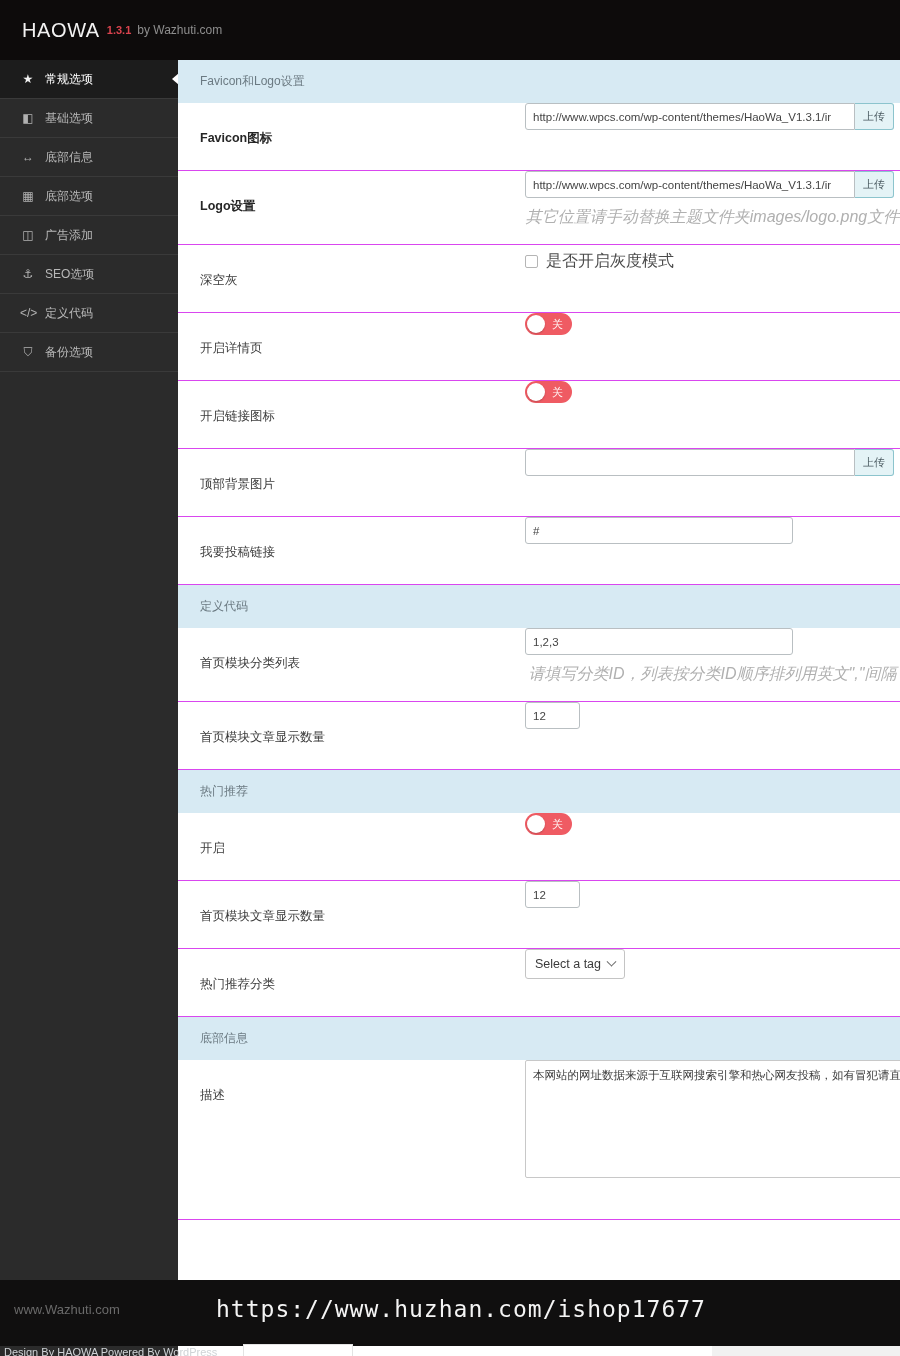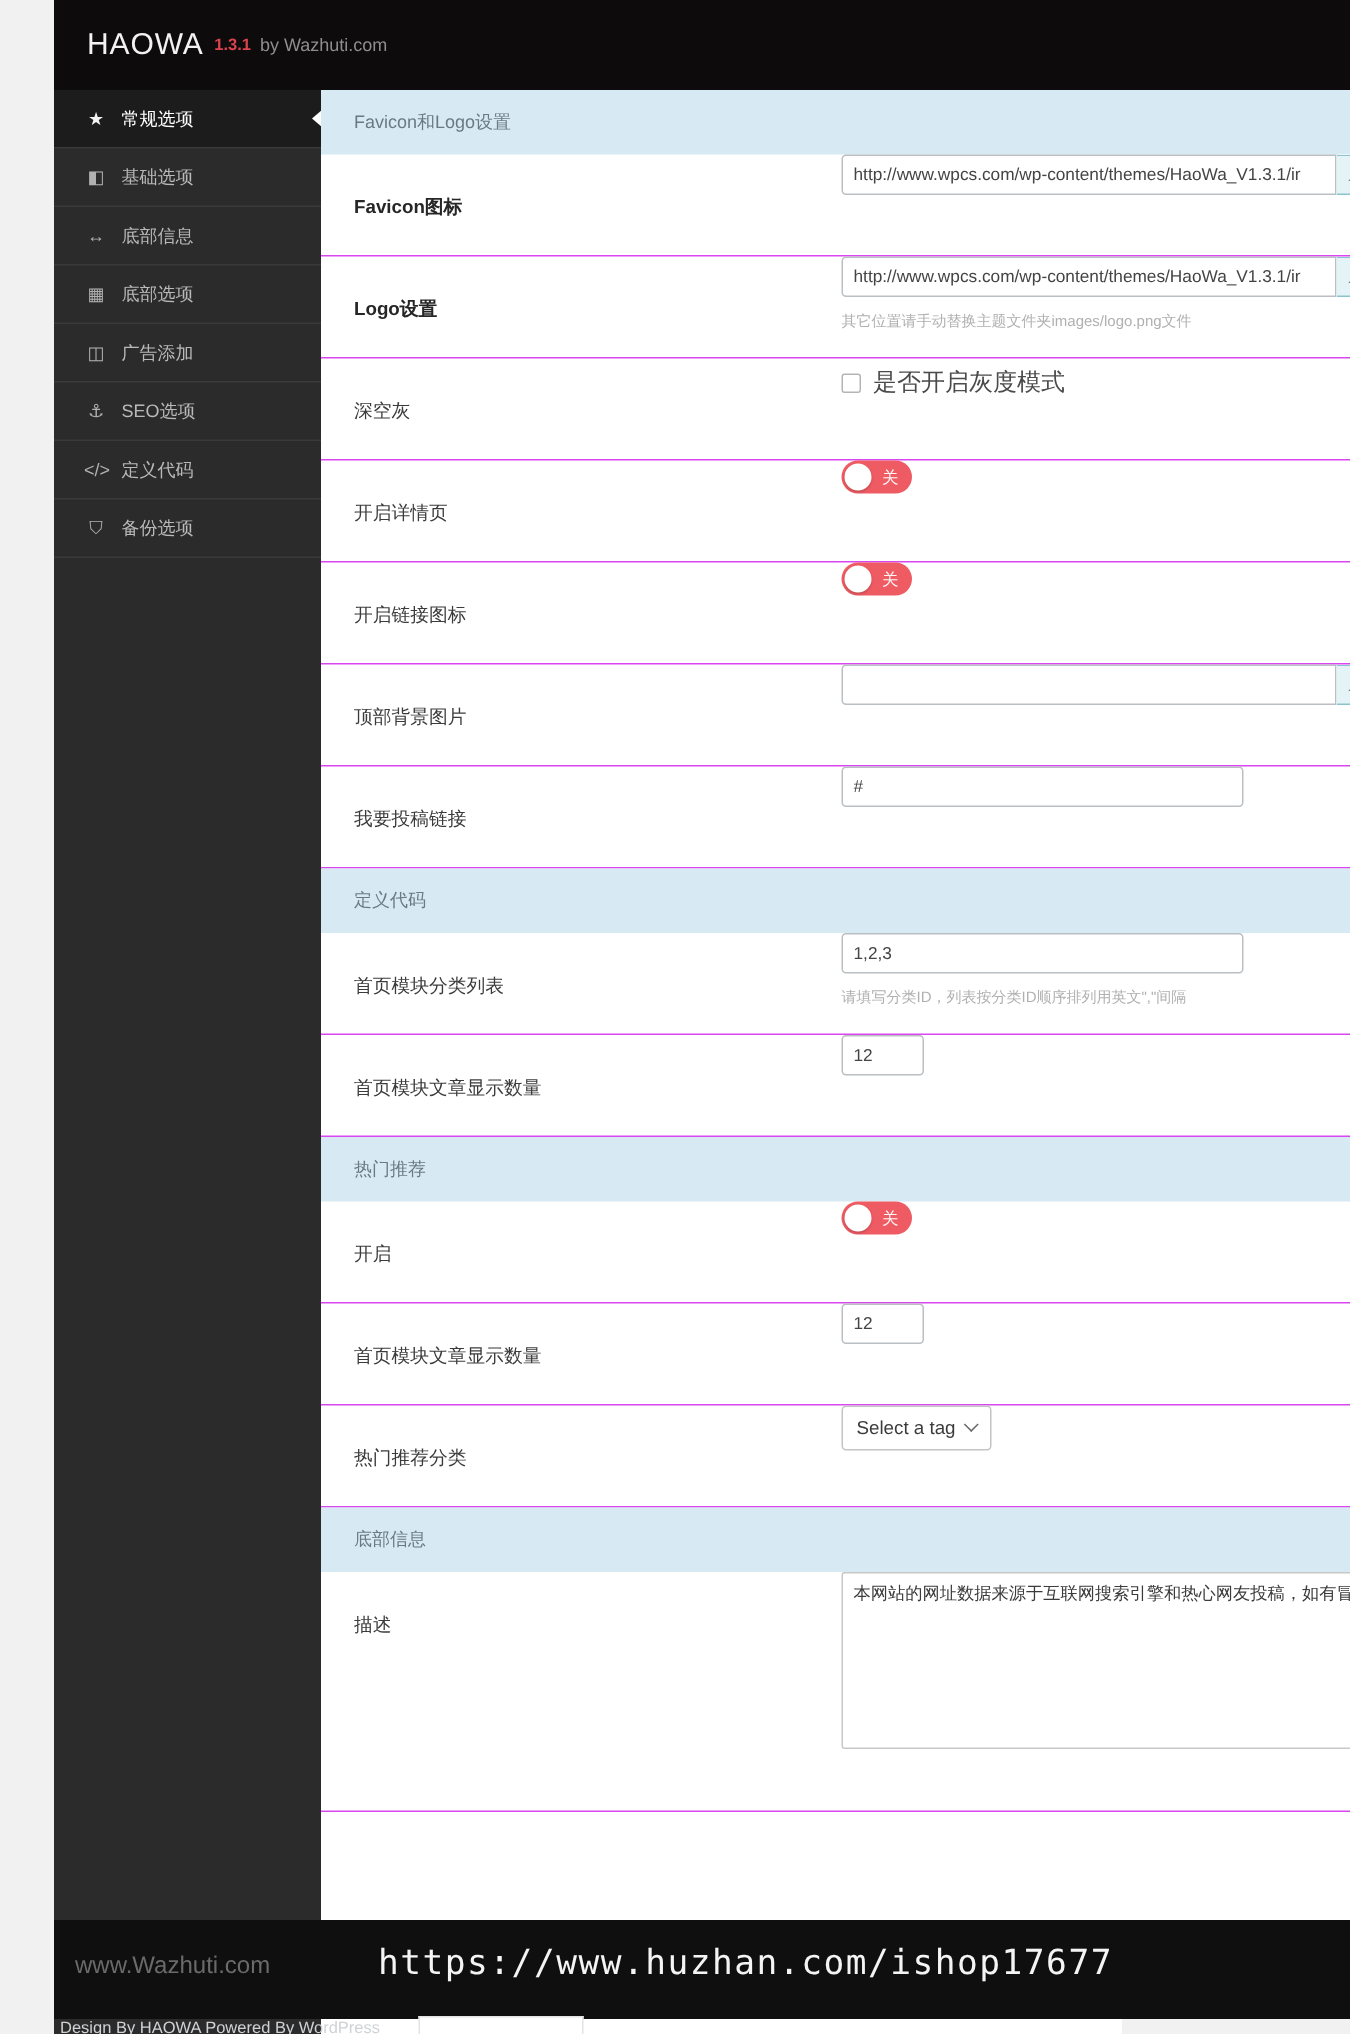"HAOWA" .app { margin-left: 36px -> none }
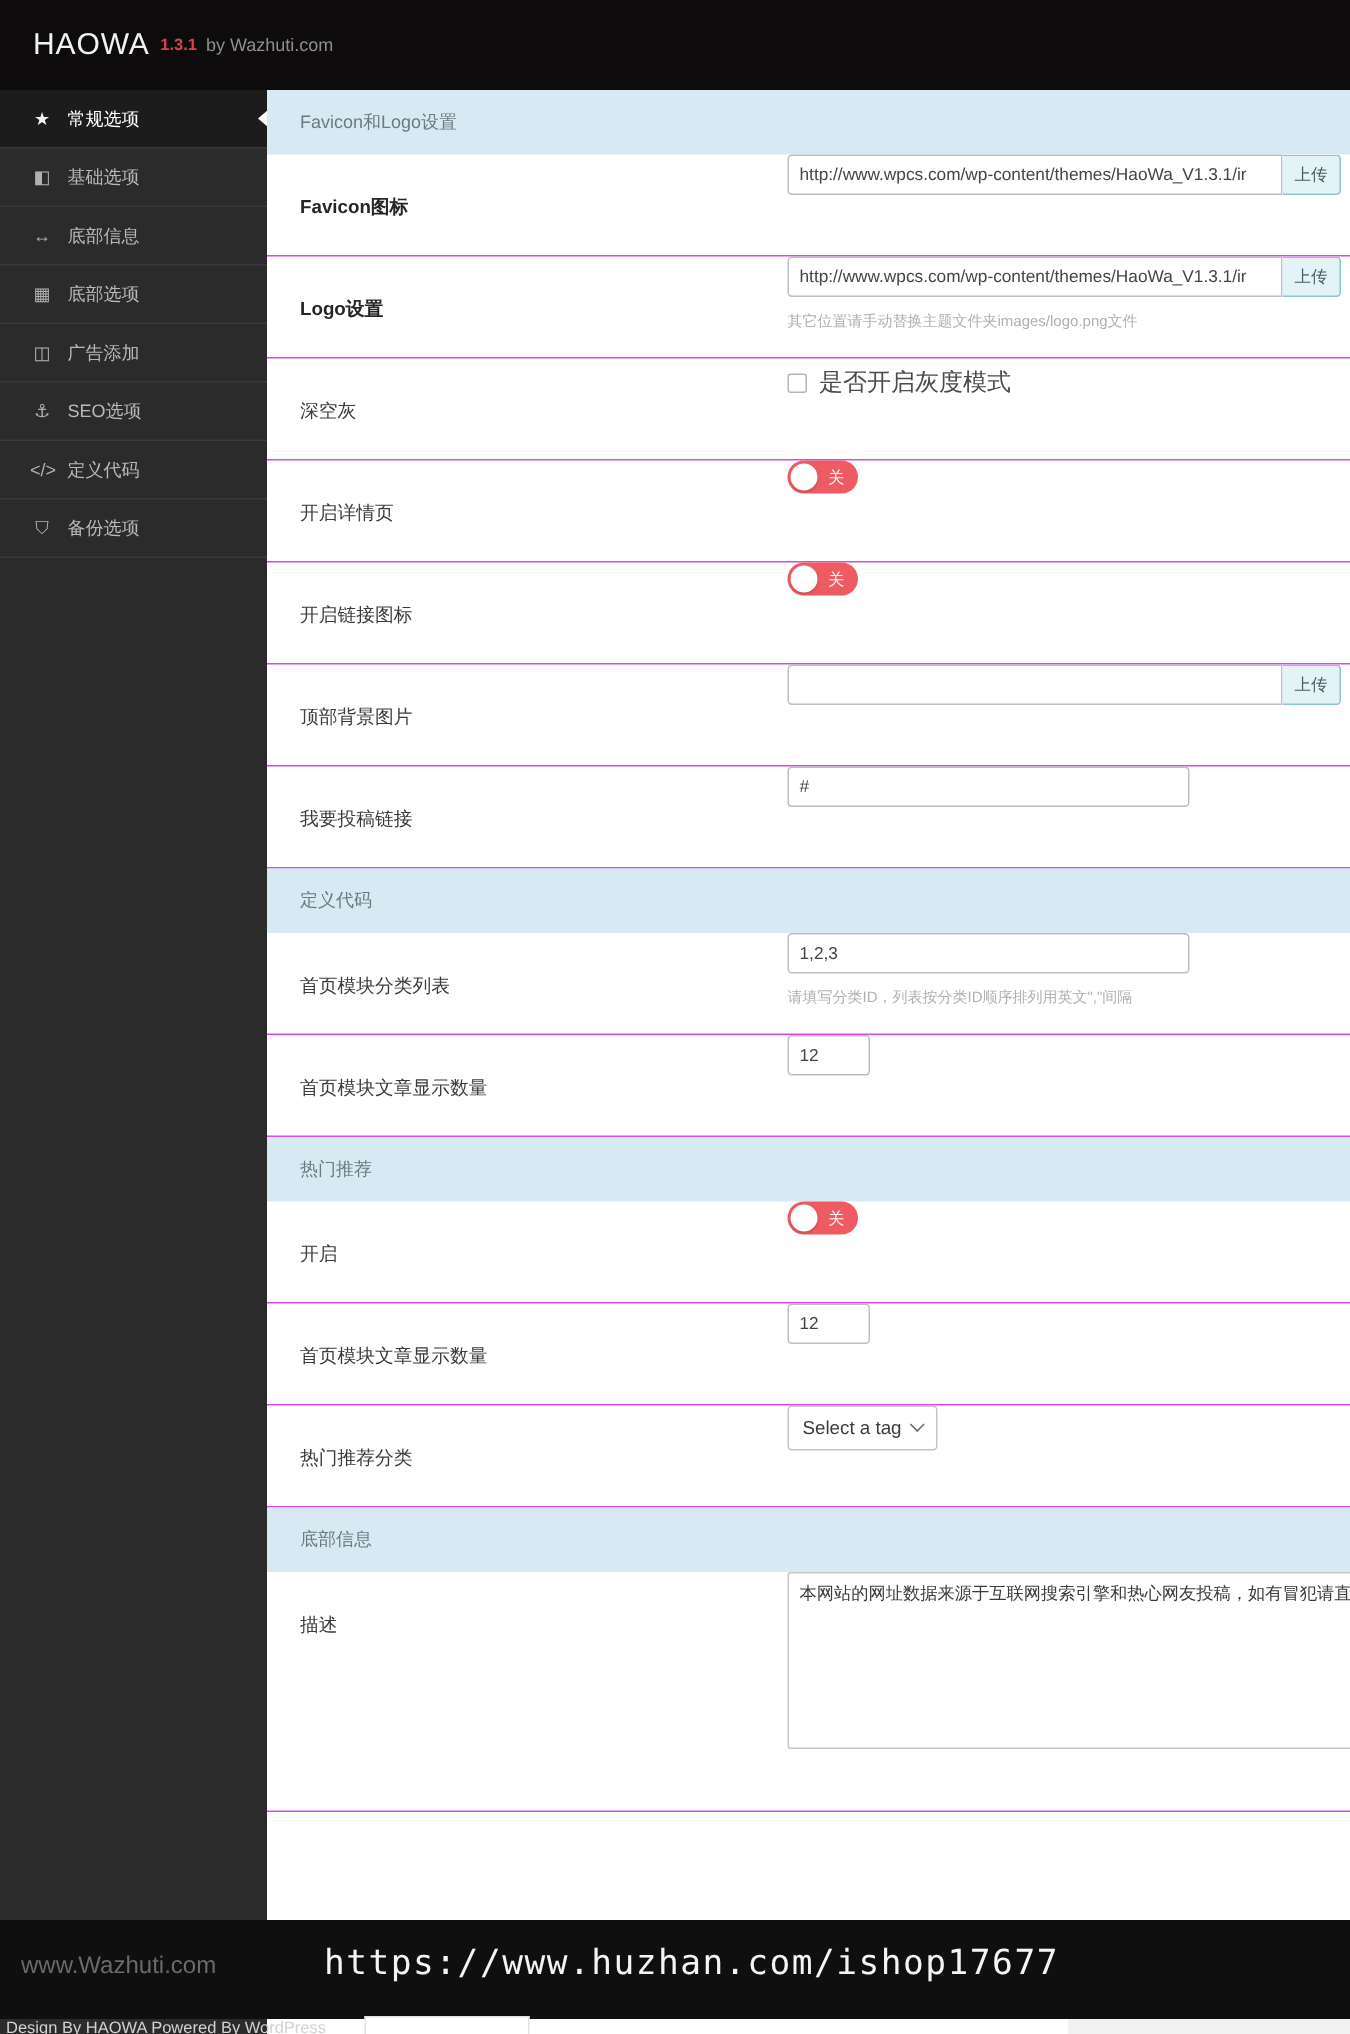"其它位置请手动替换主题文件夹images/logo.png文件" .hint { font-size: 10px -> 16px; font-style: none -> italic; text-align: none -> center }
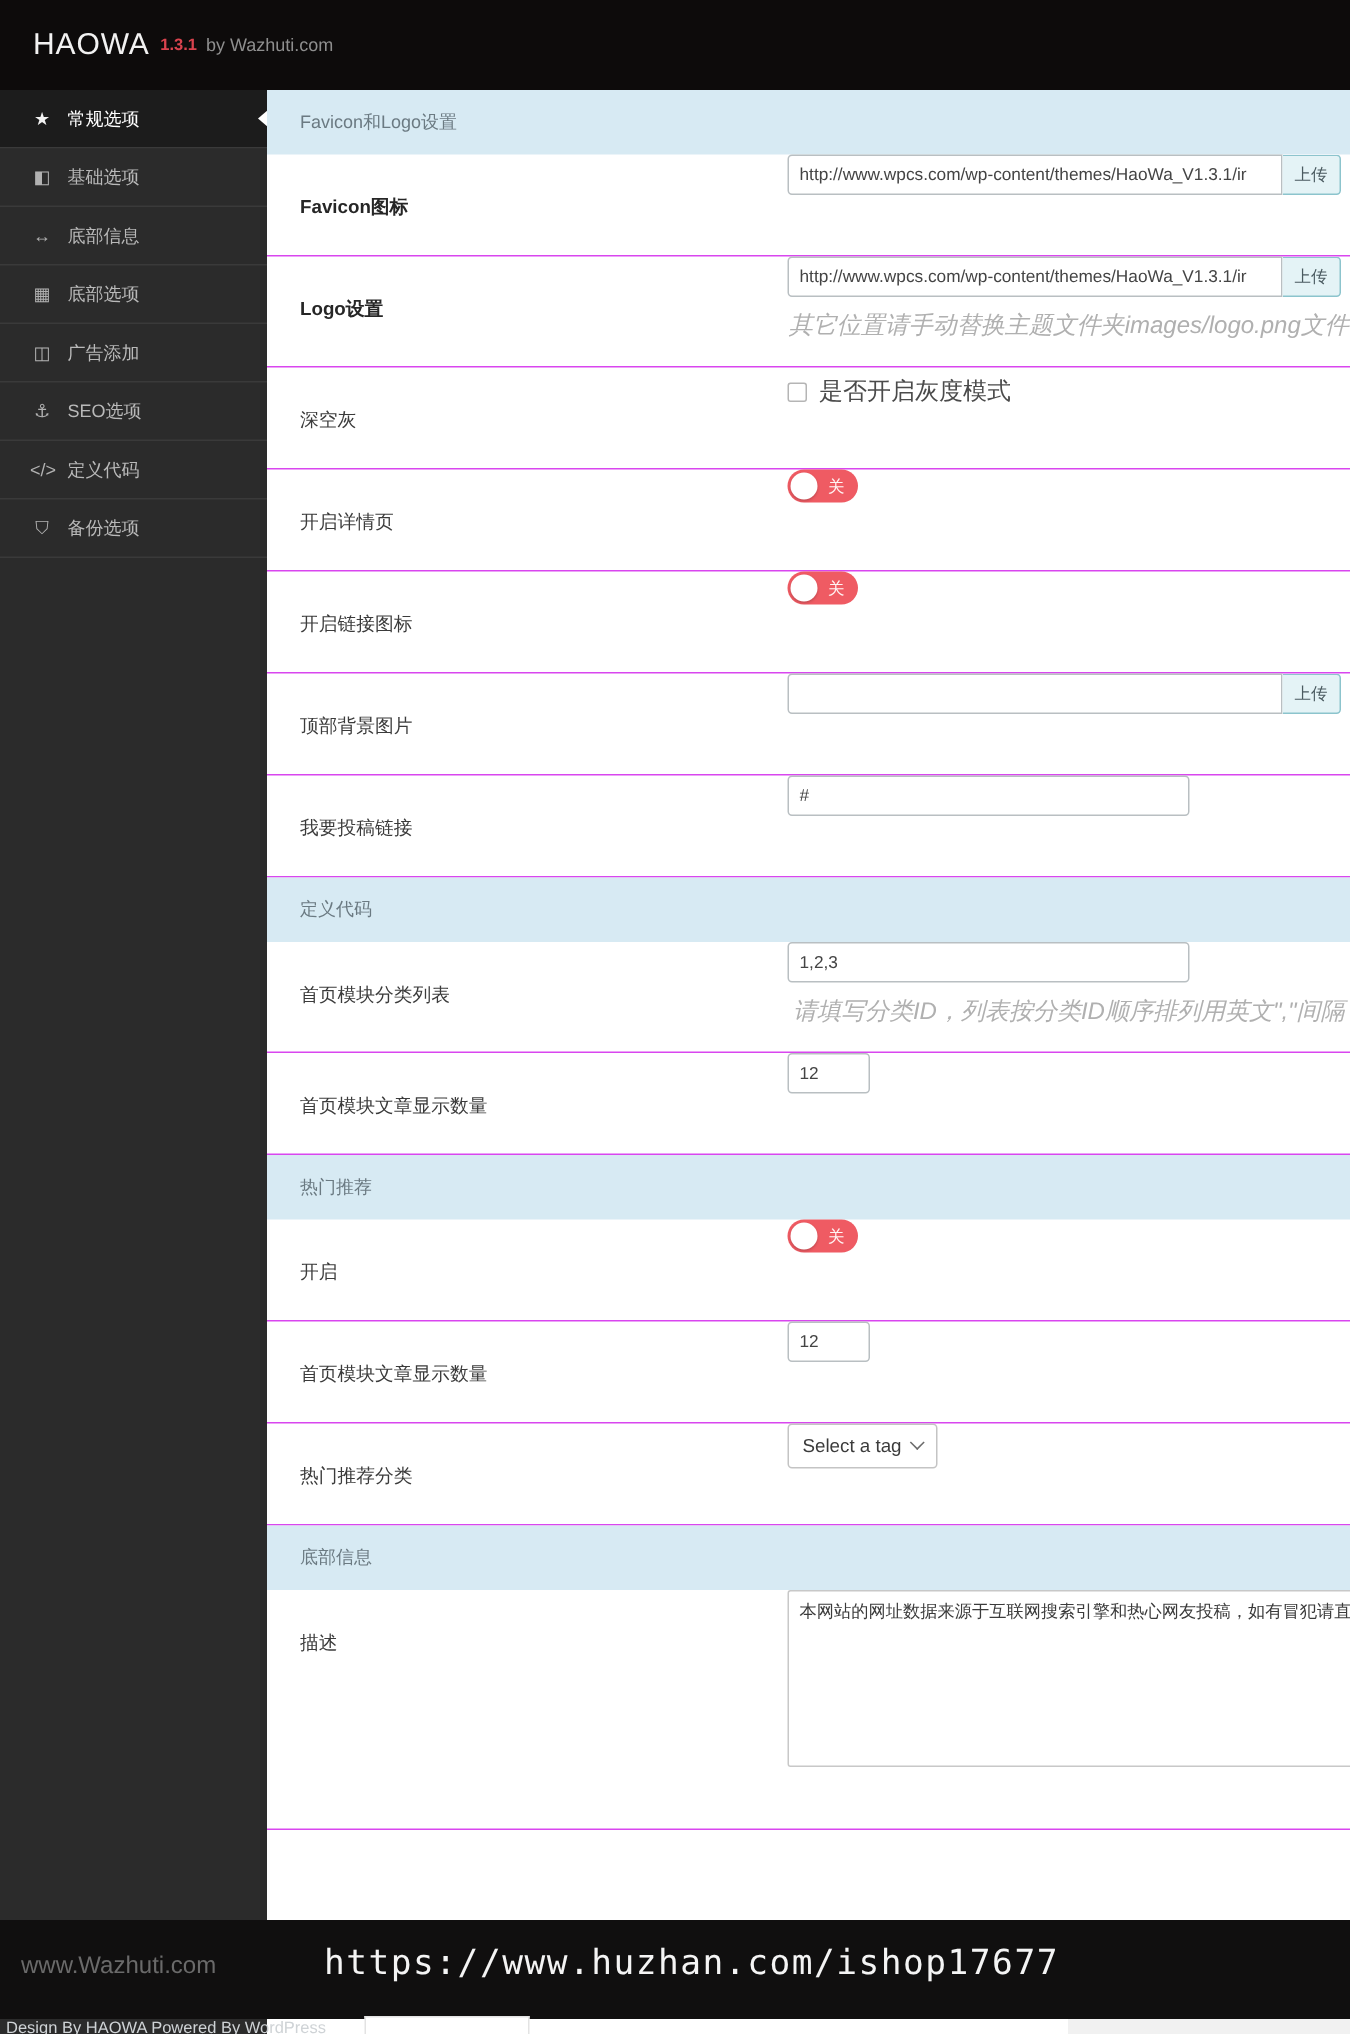"www.Wazhuti.com" .foot-link { font-size: 16px -> 13px }
